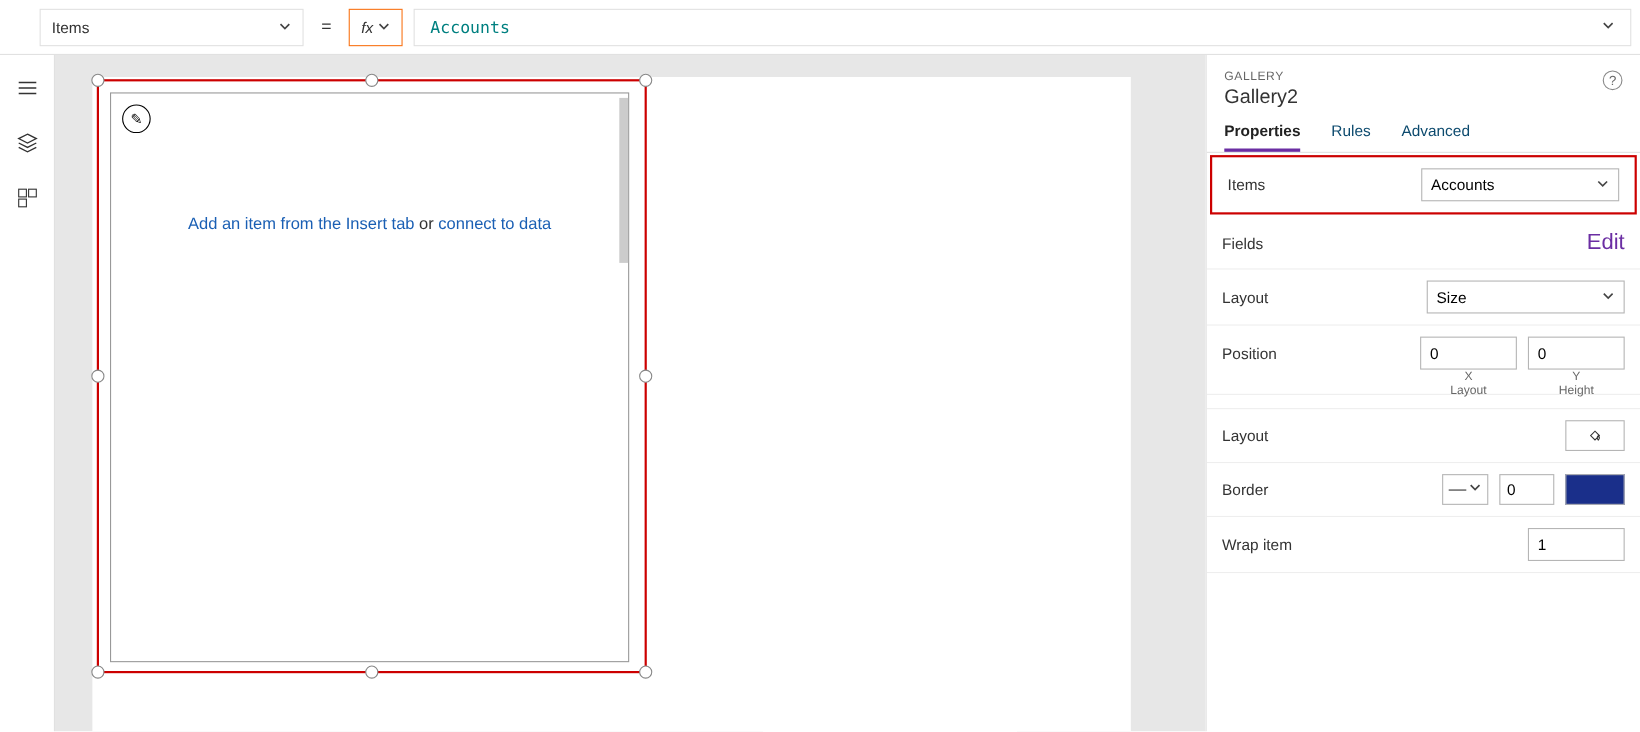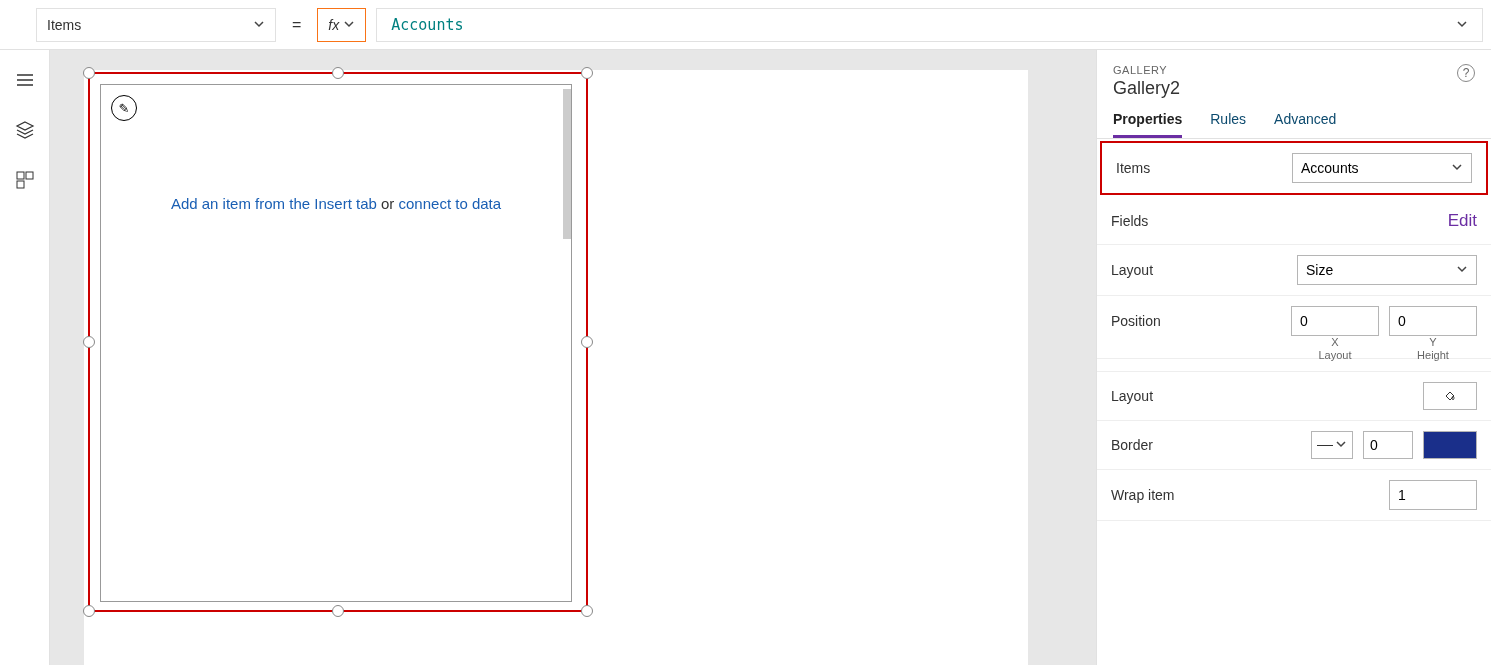"Edit" .edit-link { font-size: 17px -> 20px }
